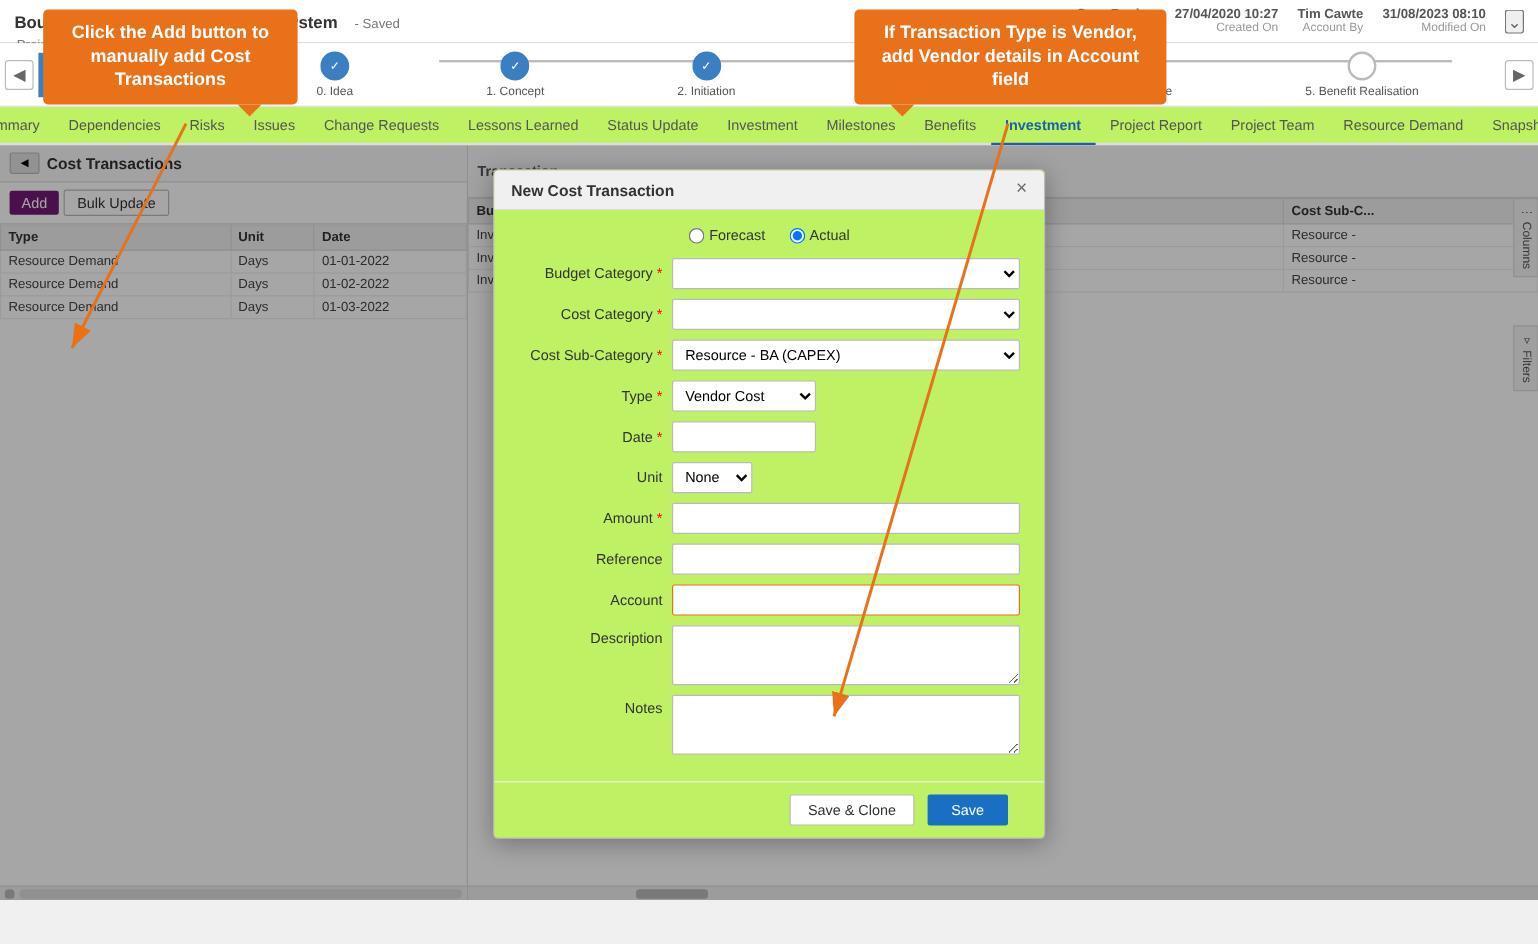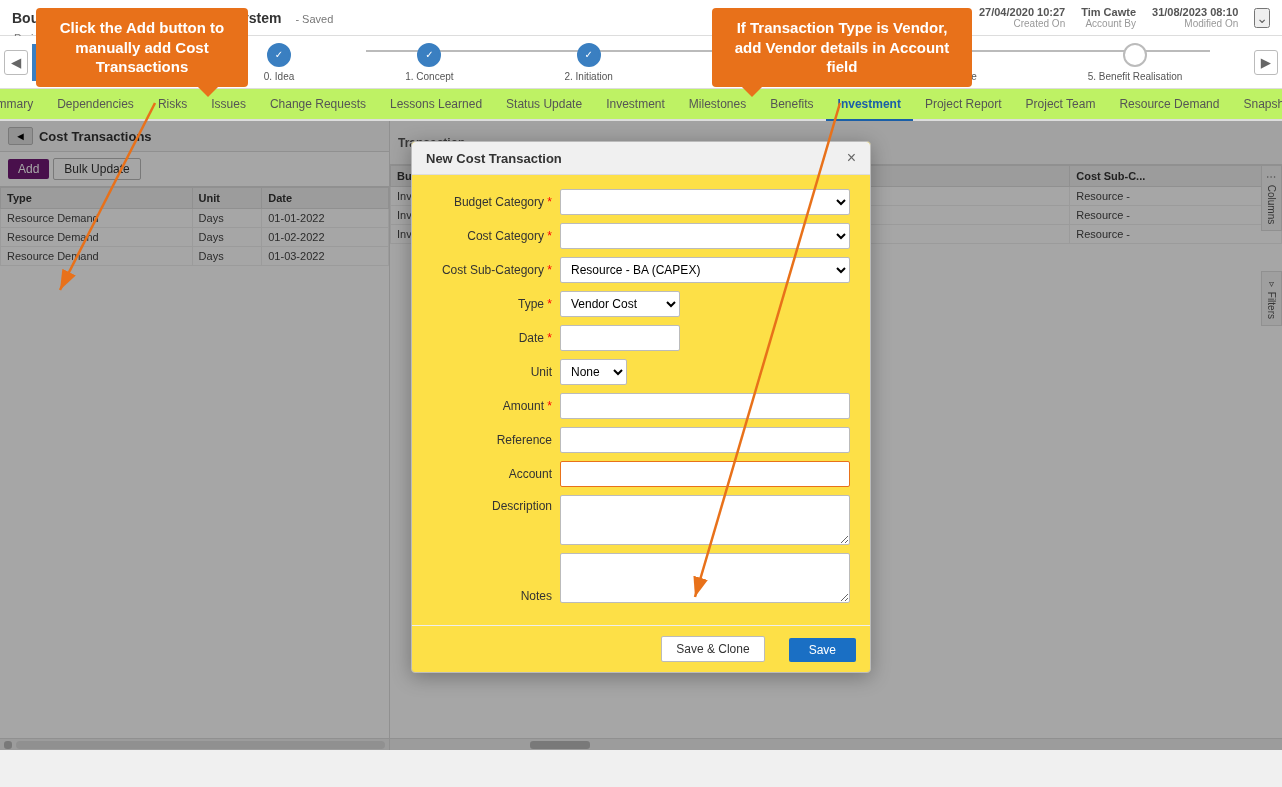"New Cost Transaction" .modal { background: #fde047 -> #bef264 }
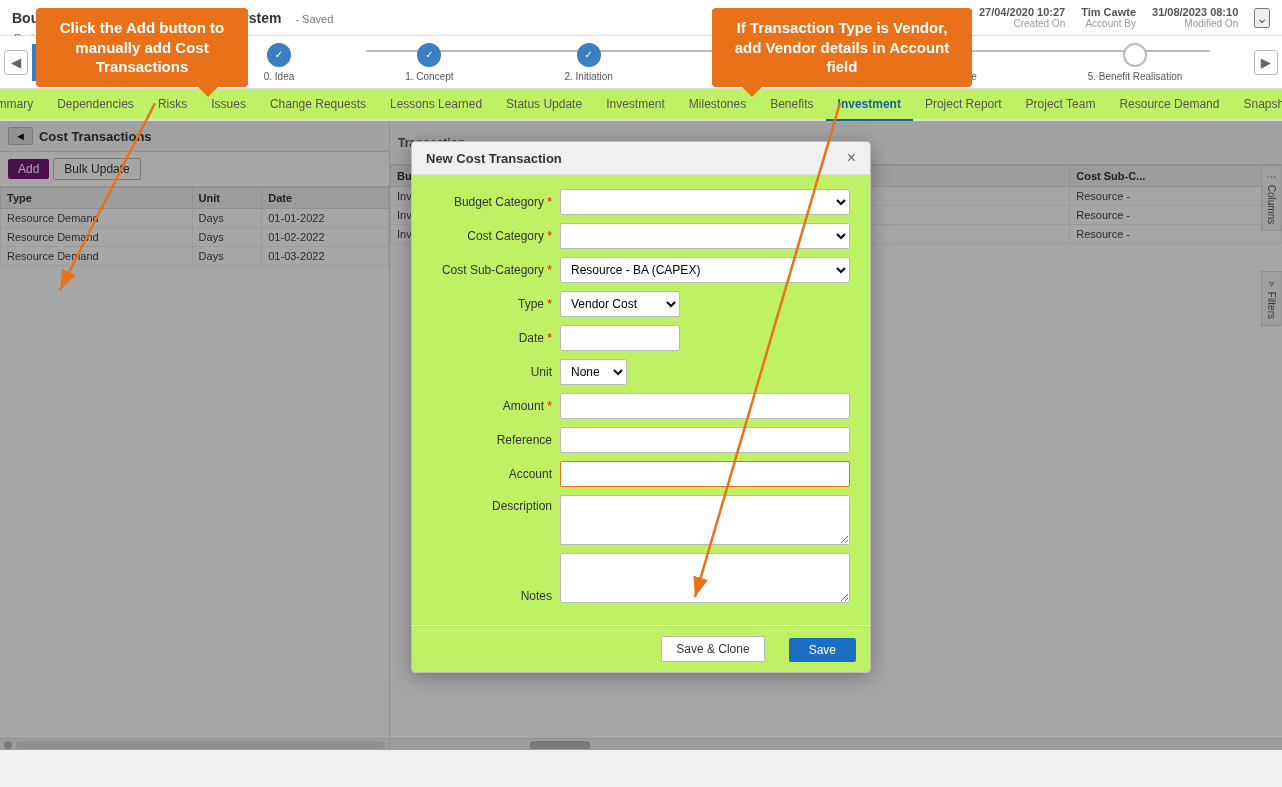"Forecast" div.radio-row { html: none -> <div> <label> <input> <span>Forecast</span> </label> <label> <input> <span>Actual</span> </label> </div> }
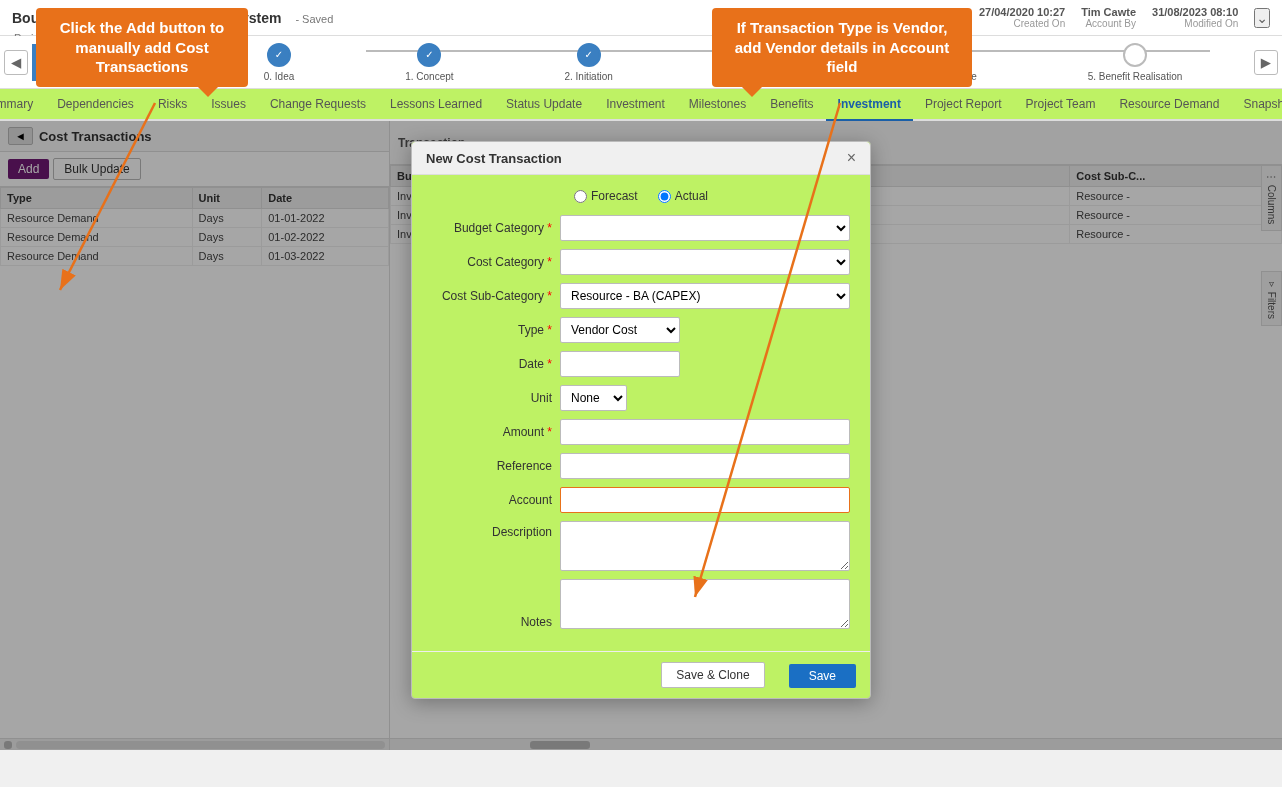"Notes" div.form-row { align-items: flex-end -> flex-start }
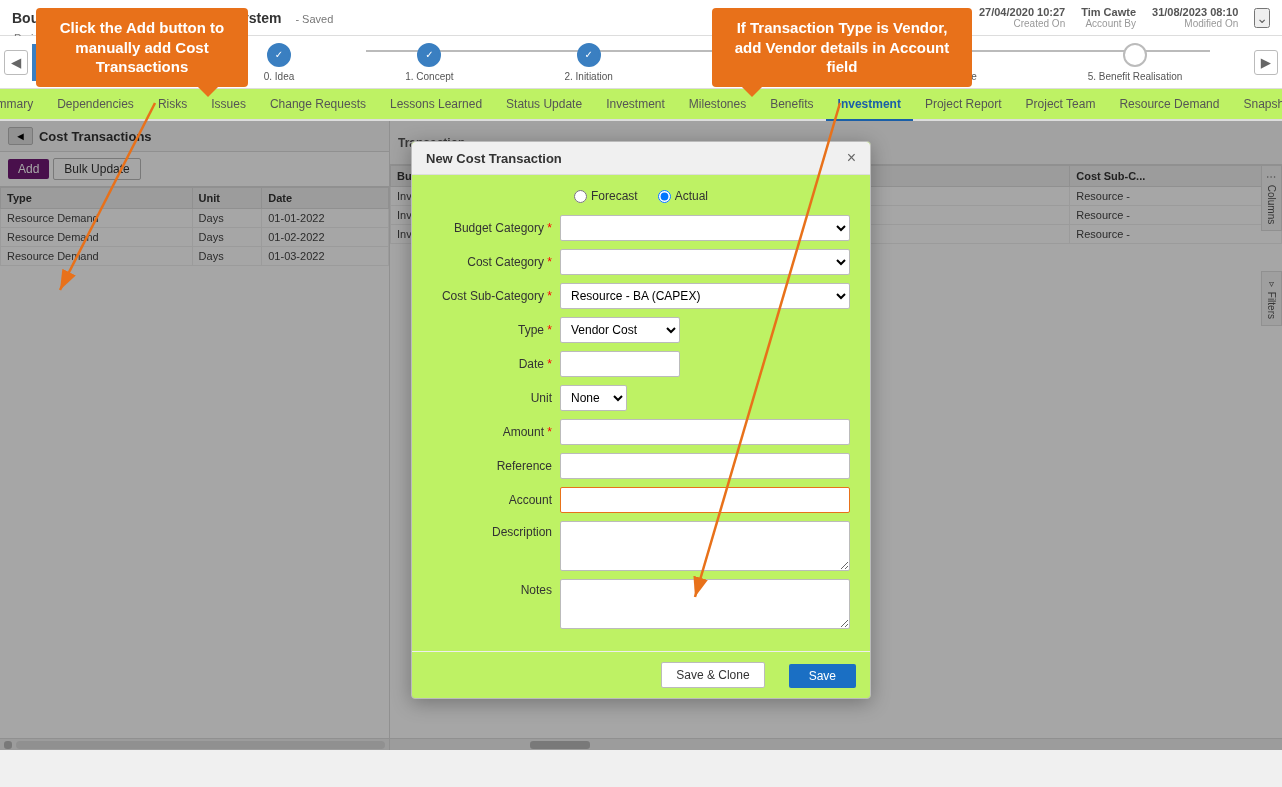"Save & Clone" .modal-footer { align-items: flex-end -> none; gap: 24px -> 11px; padding: 10px 14px -> 10px 30px }
